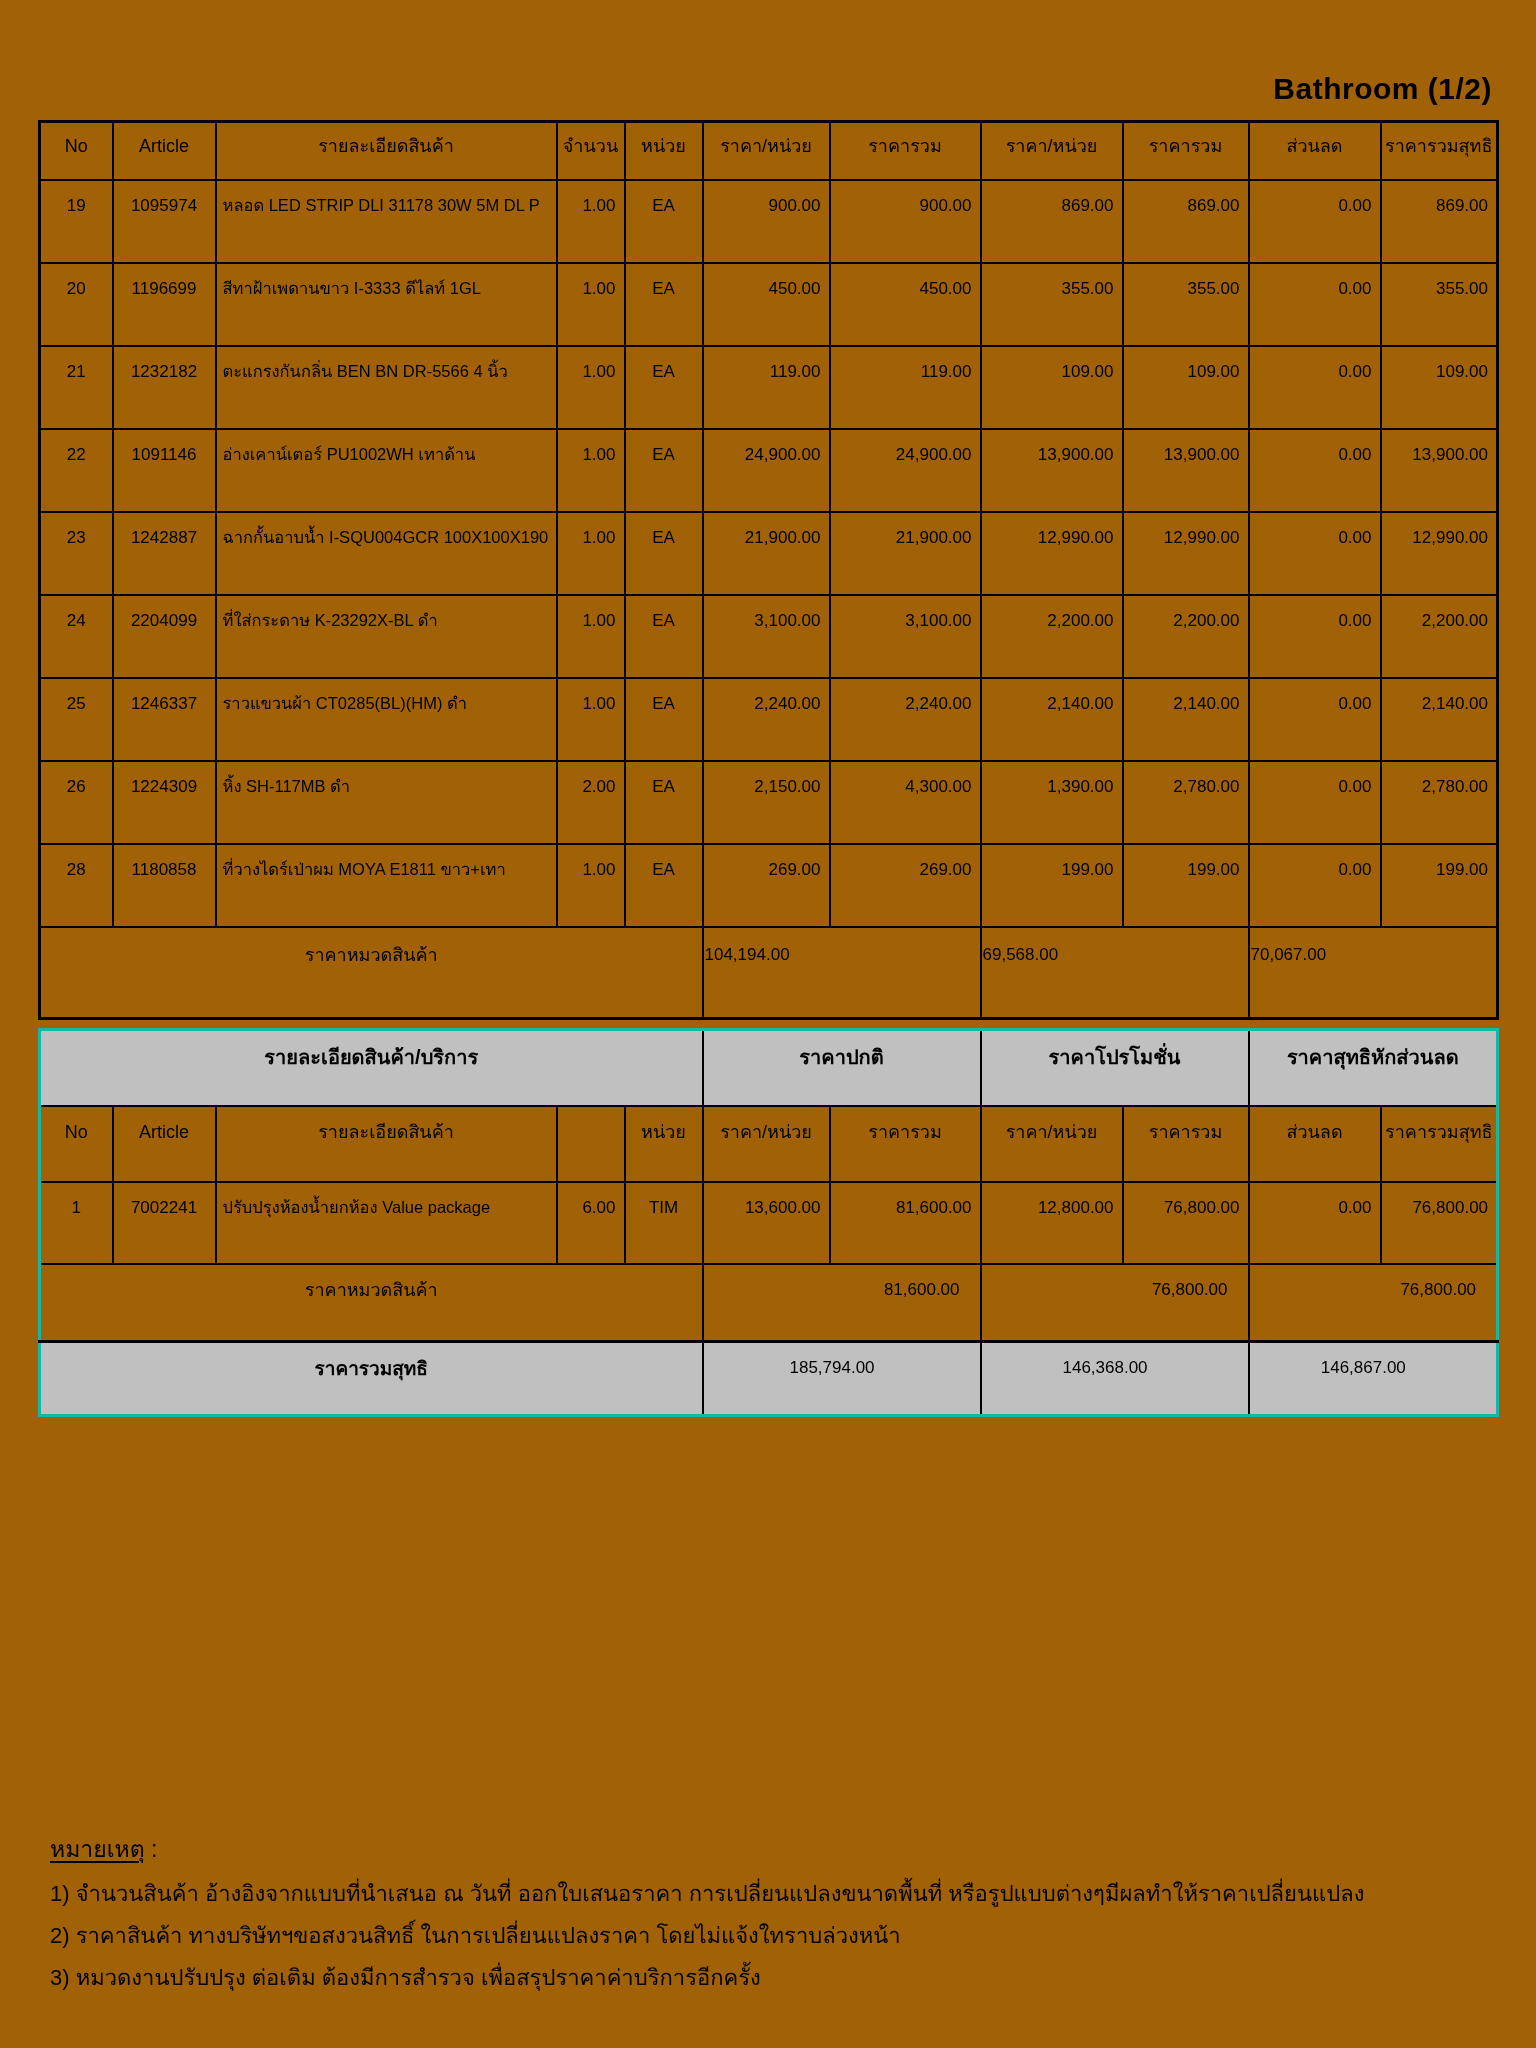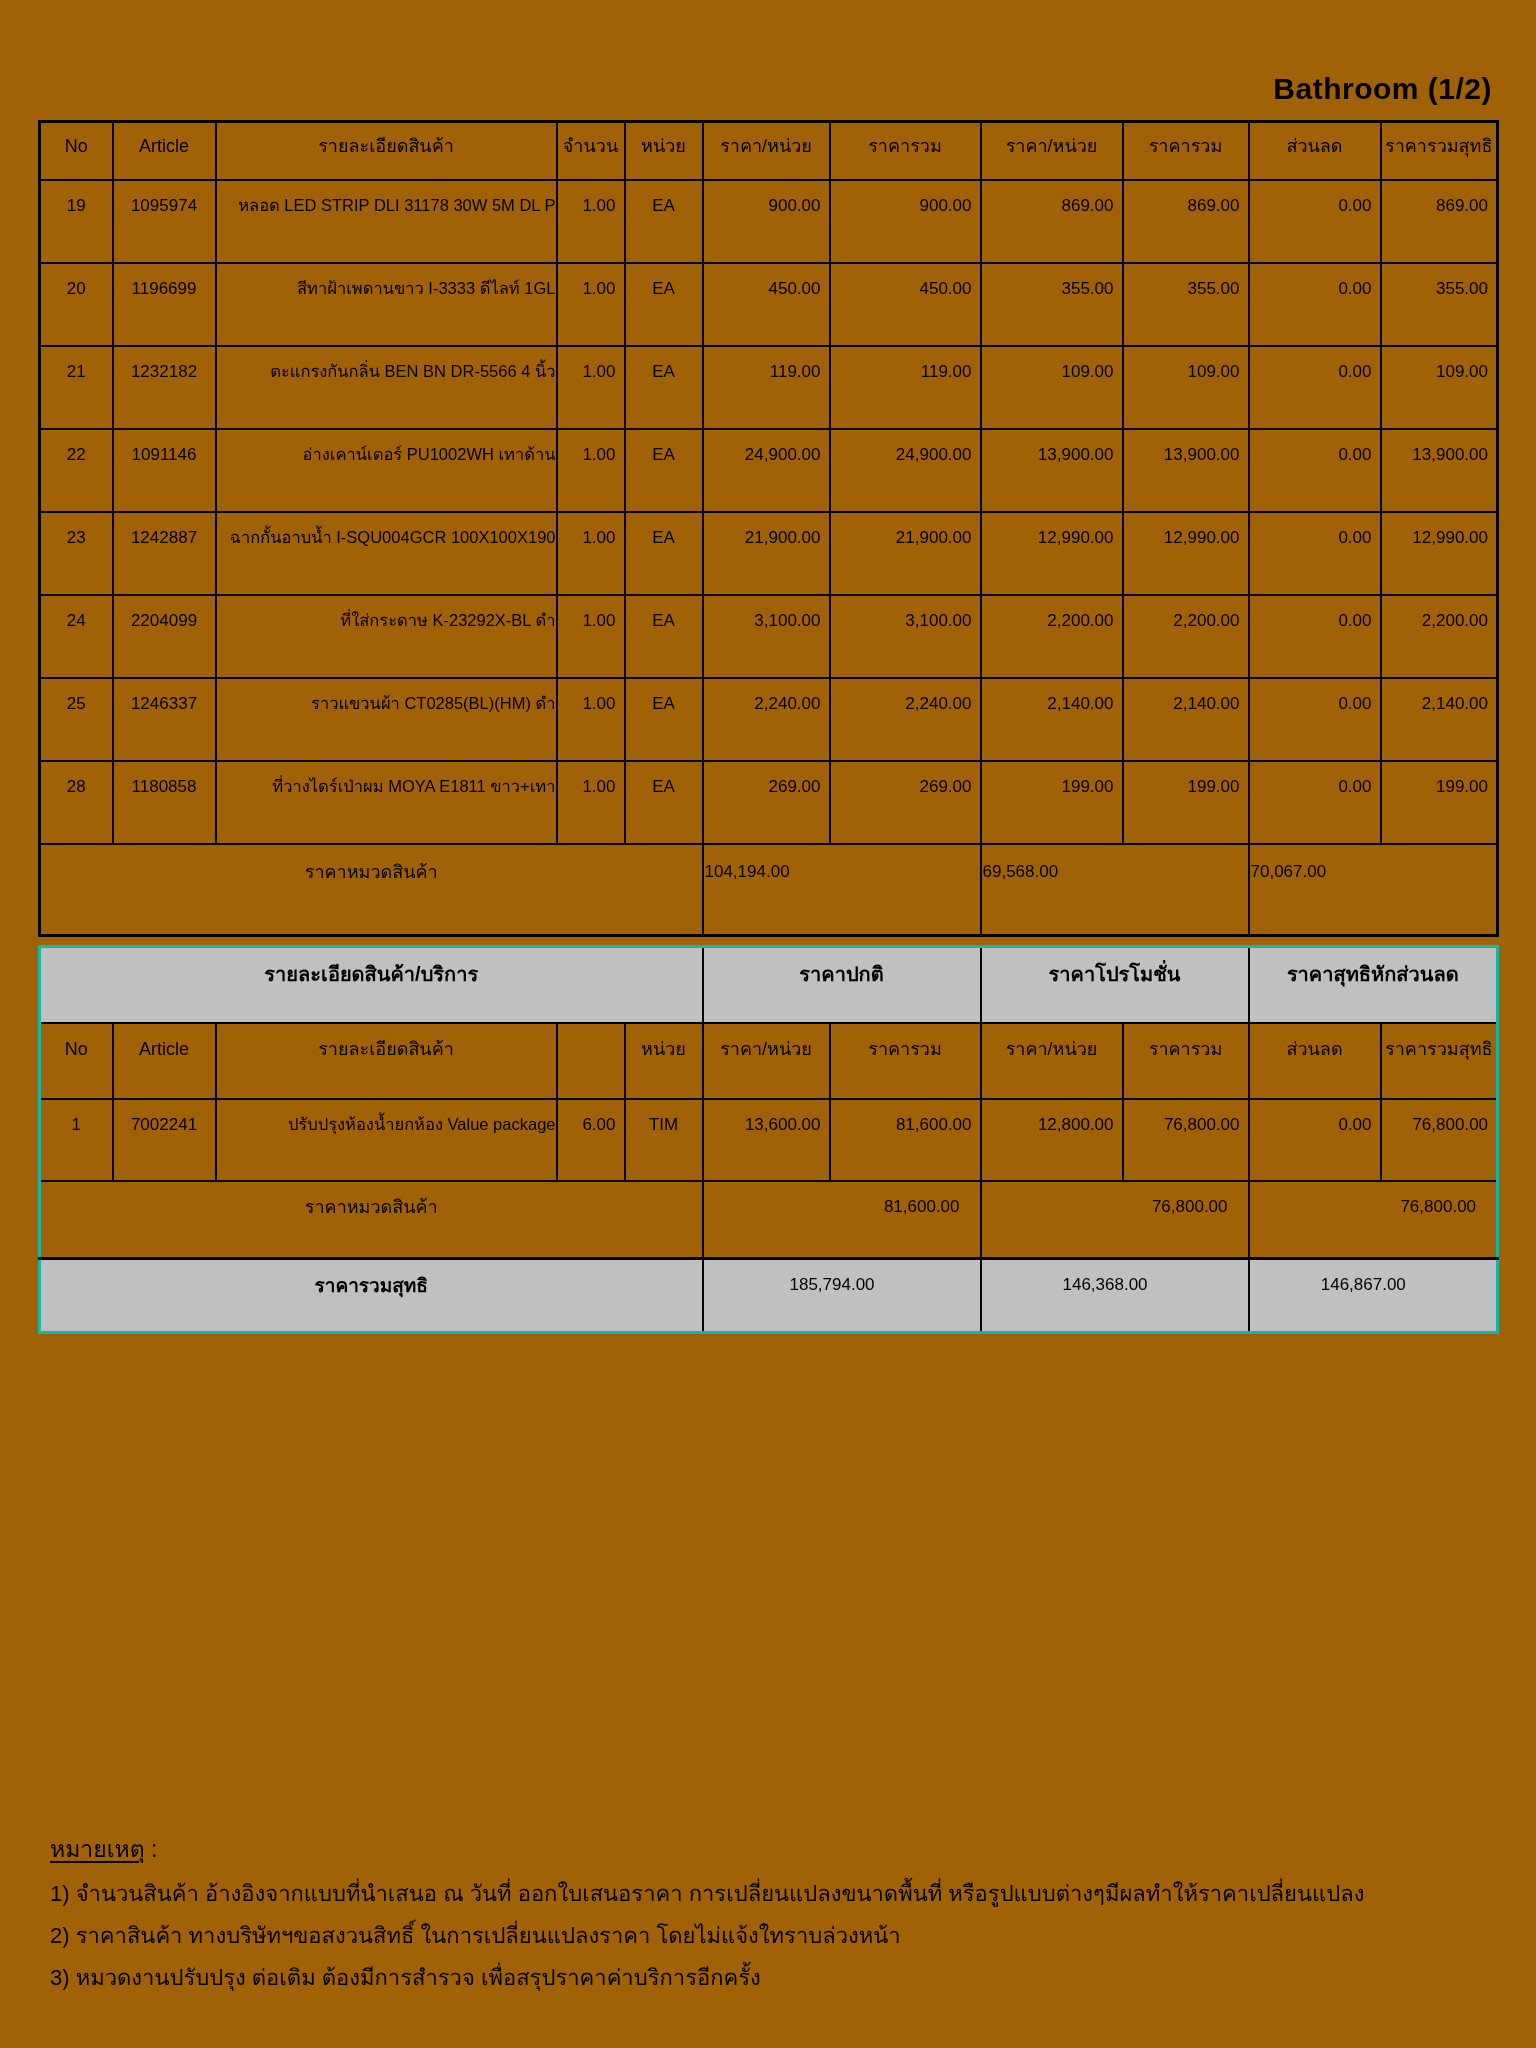"หลอด LED STRIP DLI 31178" .dc { text-align: right -> left }
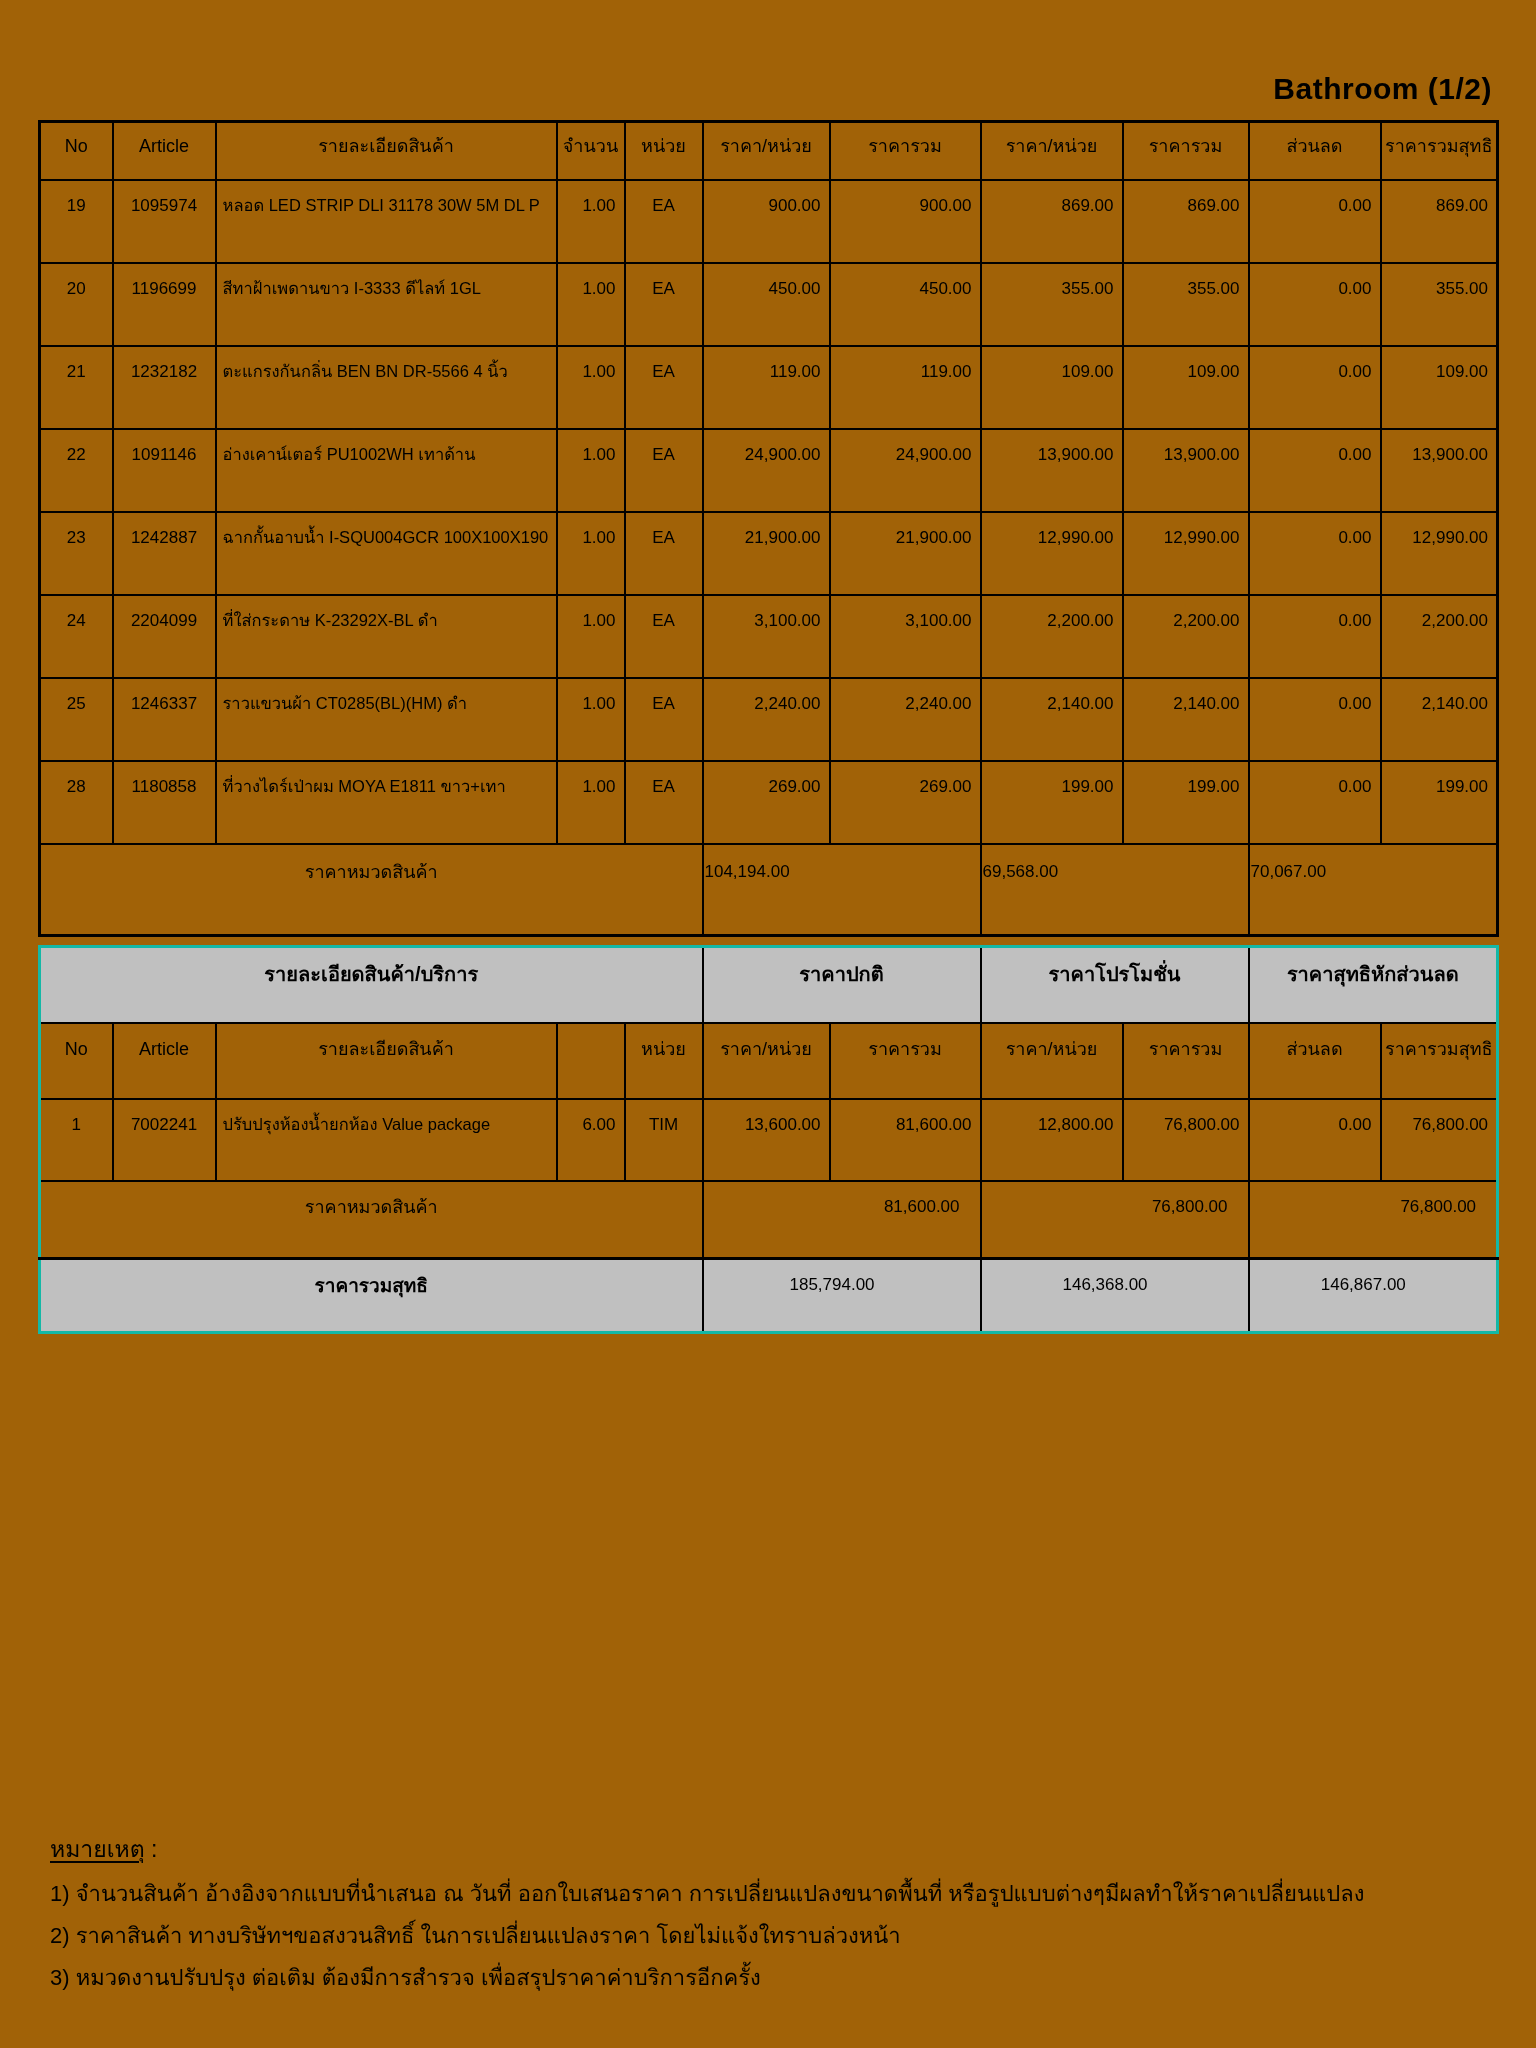"26" tr.r { html: none -> <tr> <td>26</td> <td>1224309</td> <td>หิ้ง SH-117MB ดำ</td> <td>2.00</td> <td>EA</td> <td>2,150.00</td> <td>4,300.00</td> <td>1,390.00</td> <td>2,780.00</td> <td>0.00</td> <td>2,780.00</td> </tr> }
